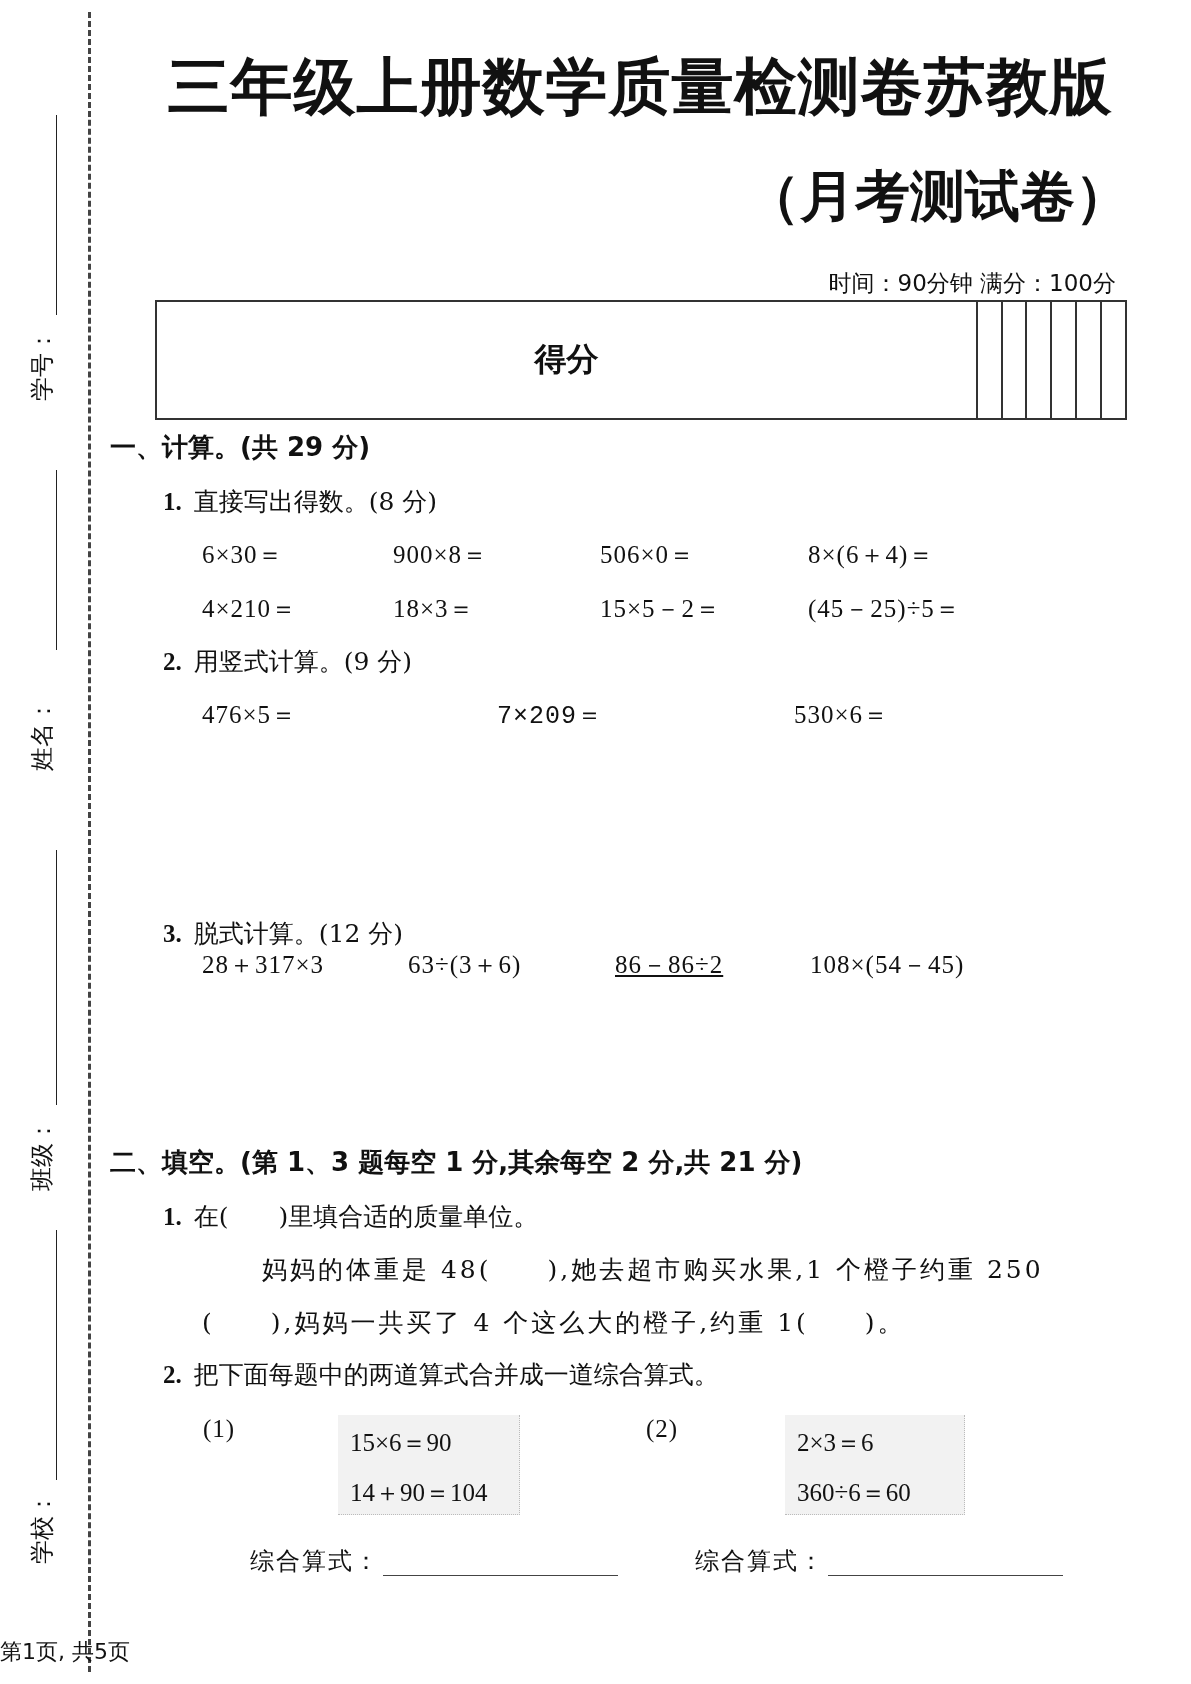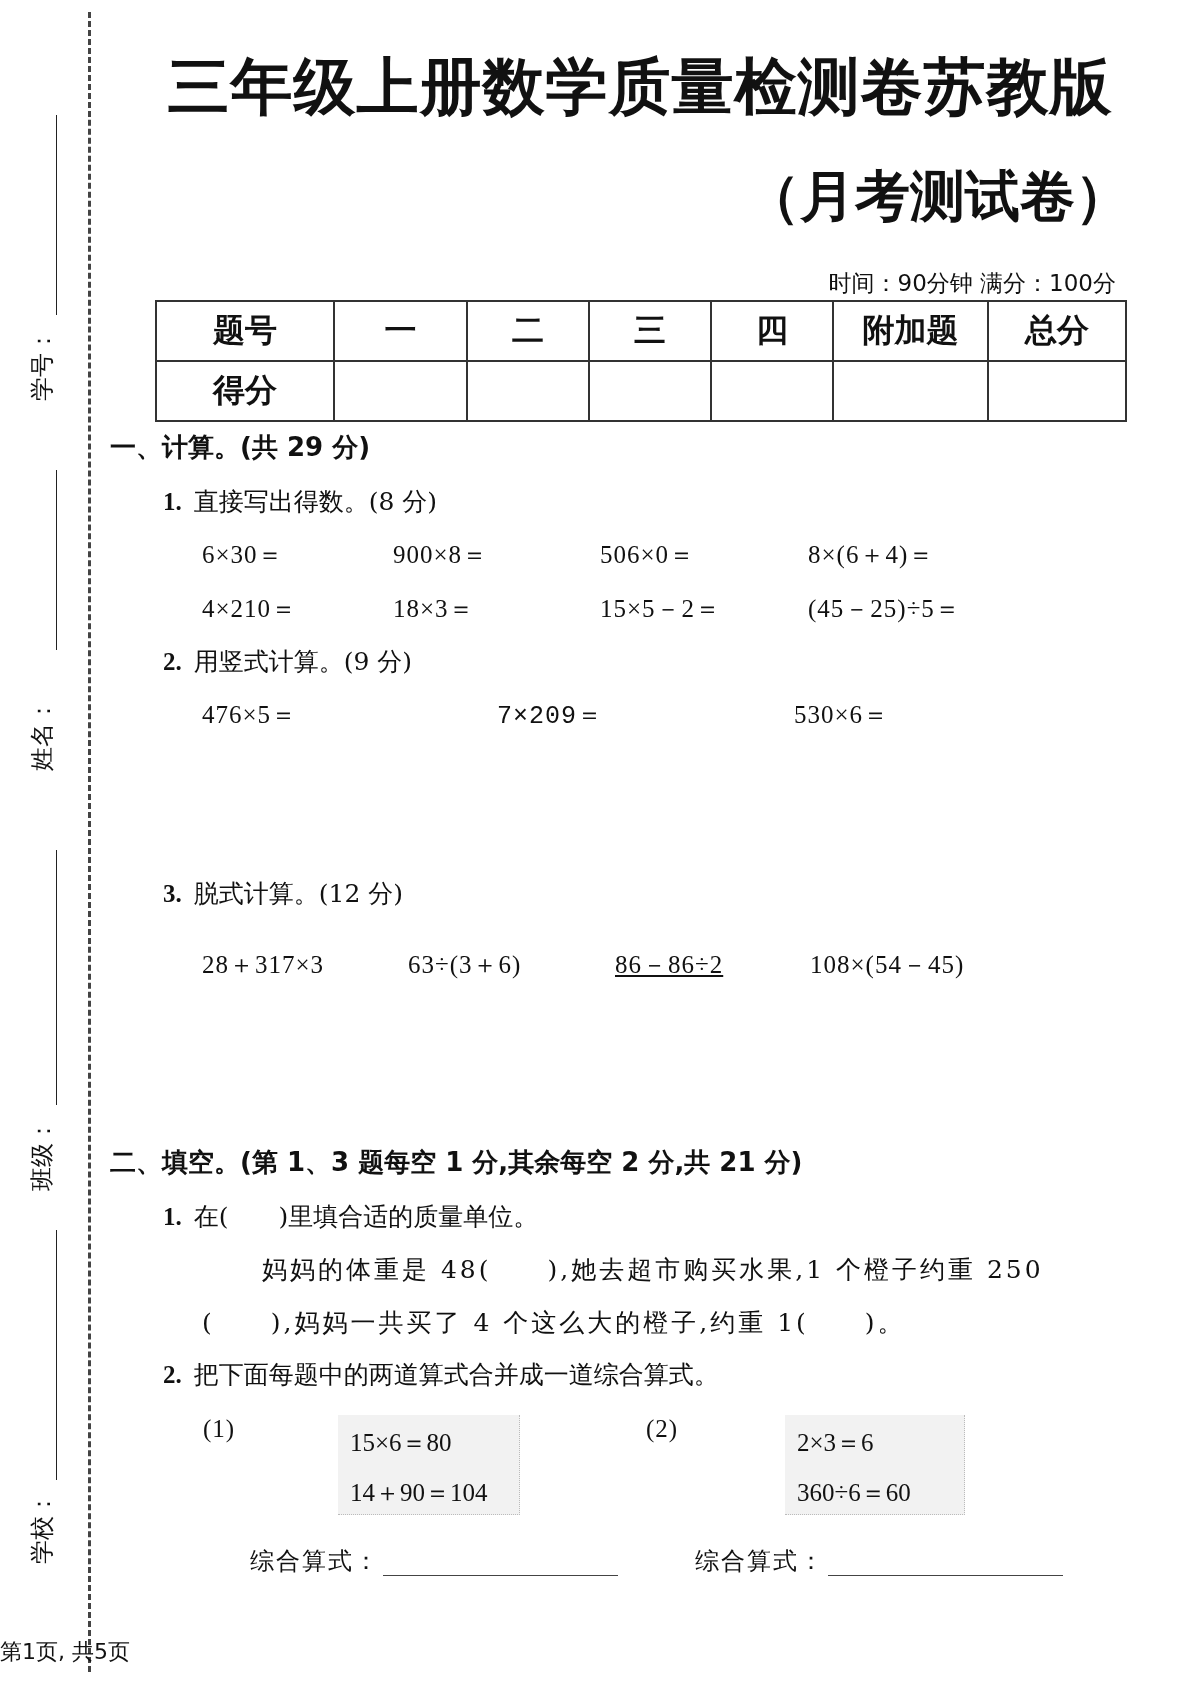"题号" tr { html: <tr> <td>题号</td> <td>一</td> <td>二</td> <td>三</td> <td>四</td> <td>附加题</td> <td>总分</td> </tr> -> none }
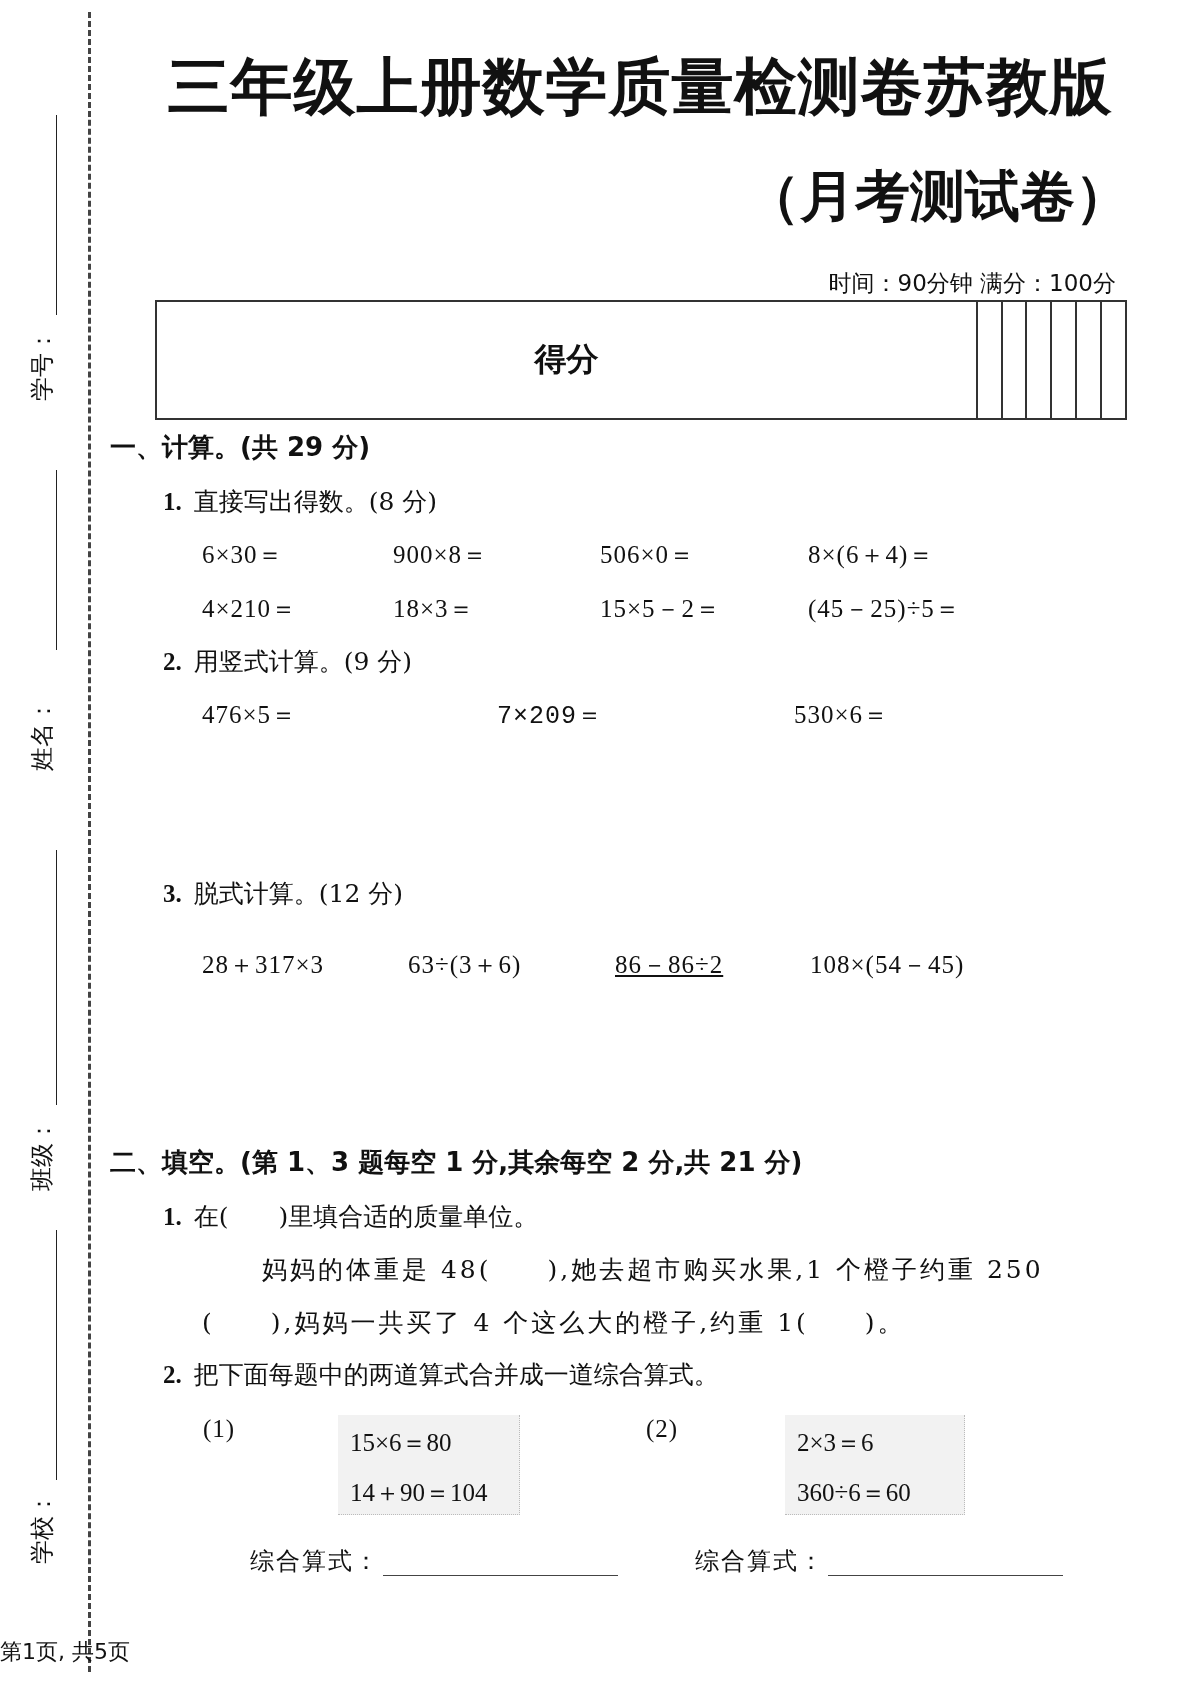"3. 脱式计算。(12 分)" div.q-head { top: 877px -> 917px }
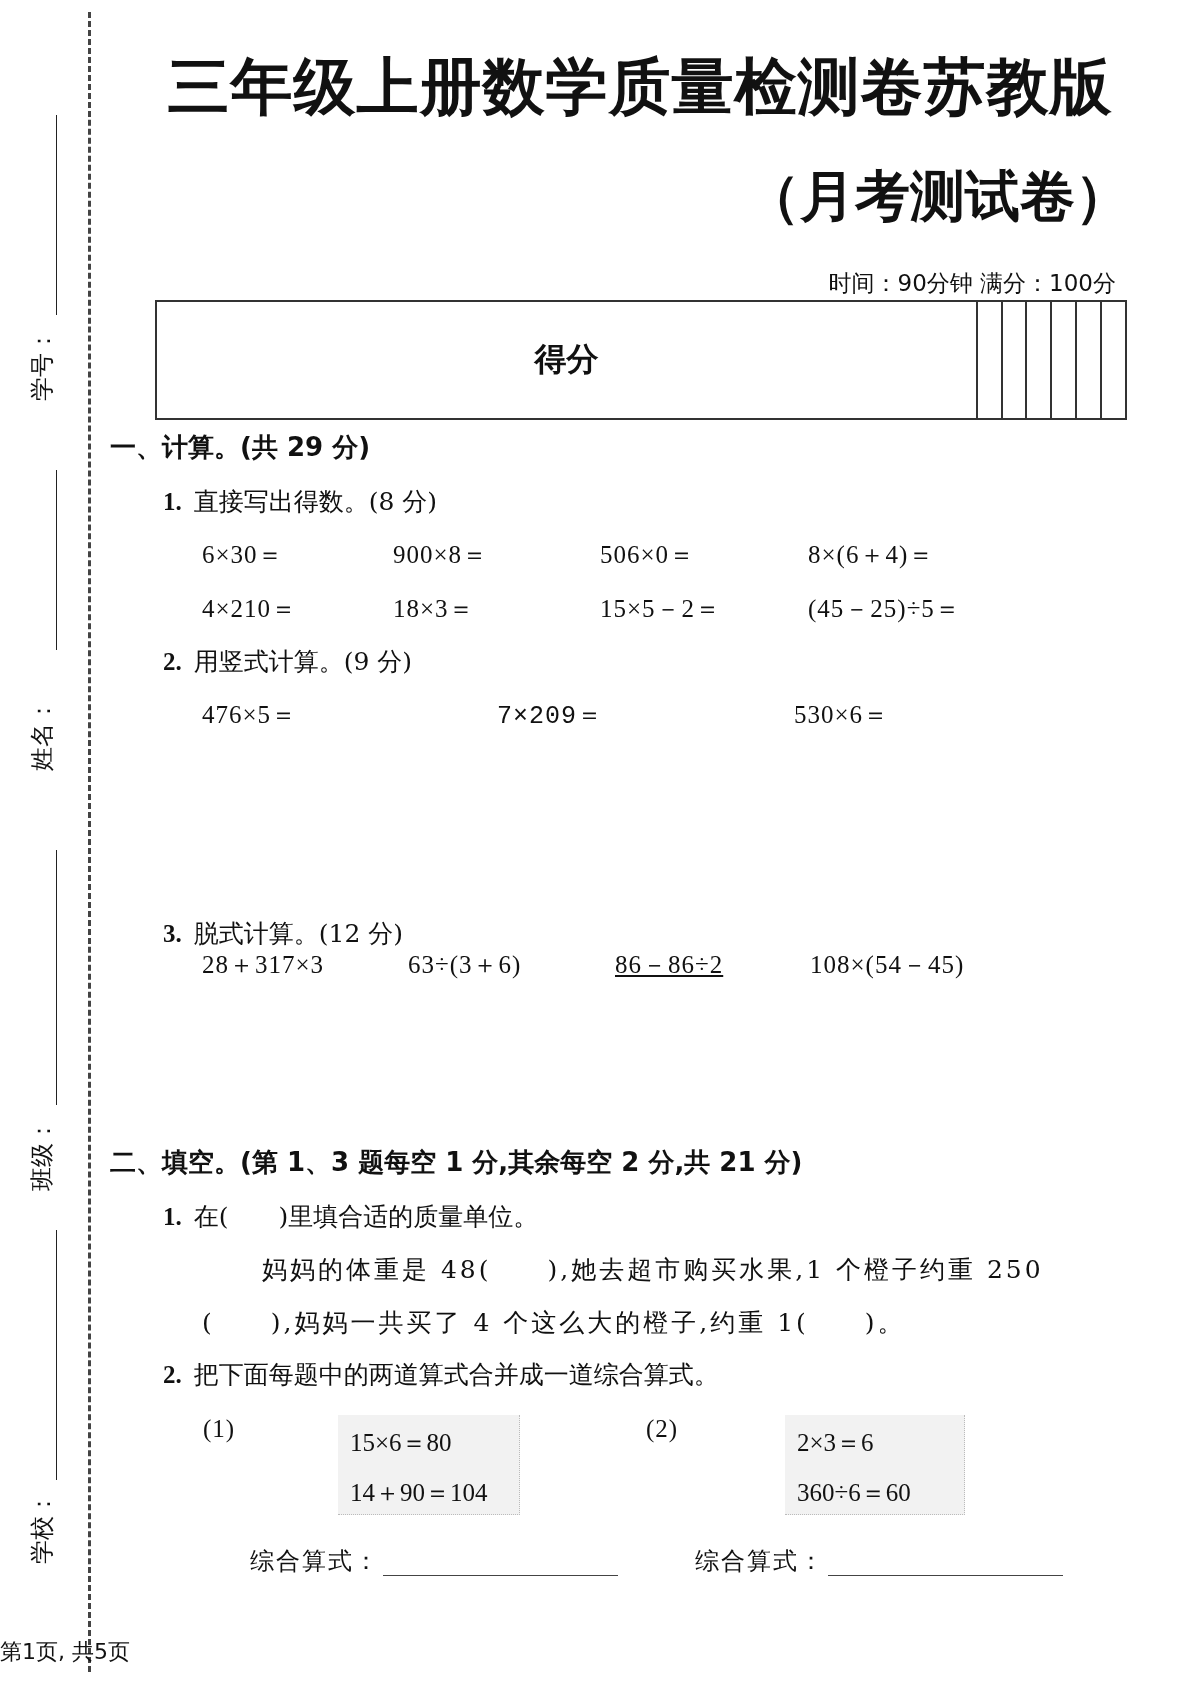"15×6＝80" div { text: 80 -> 90 }
